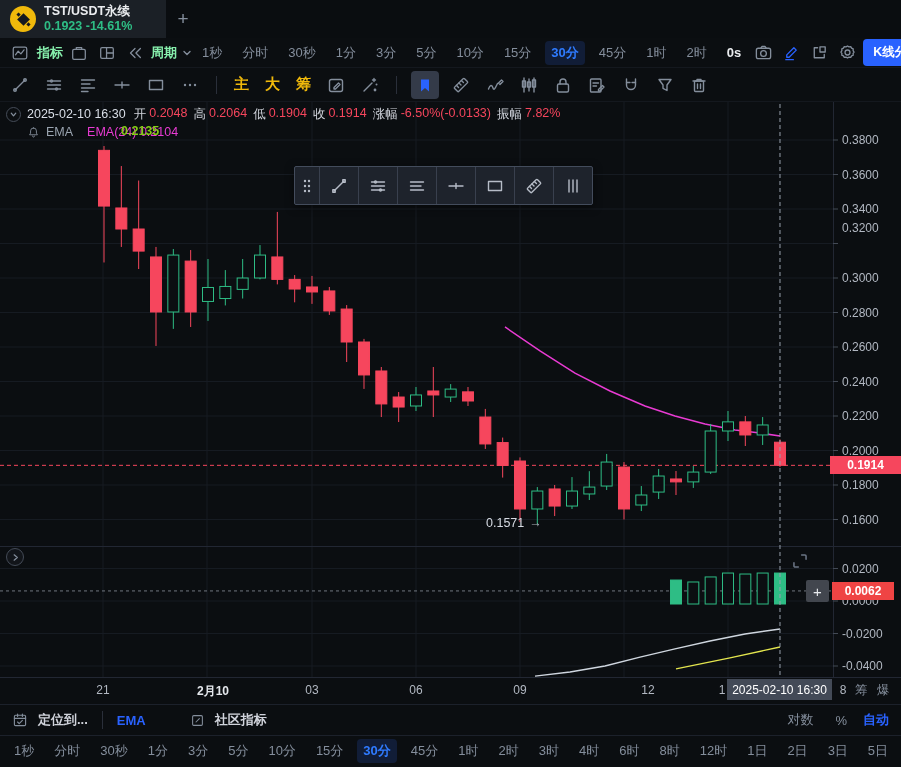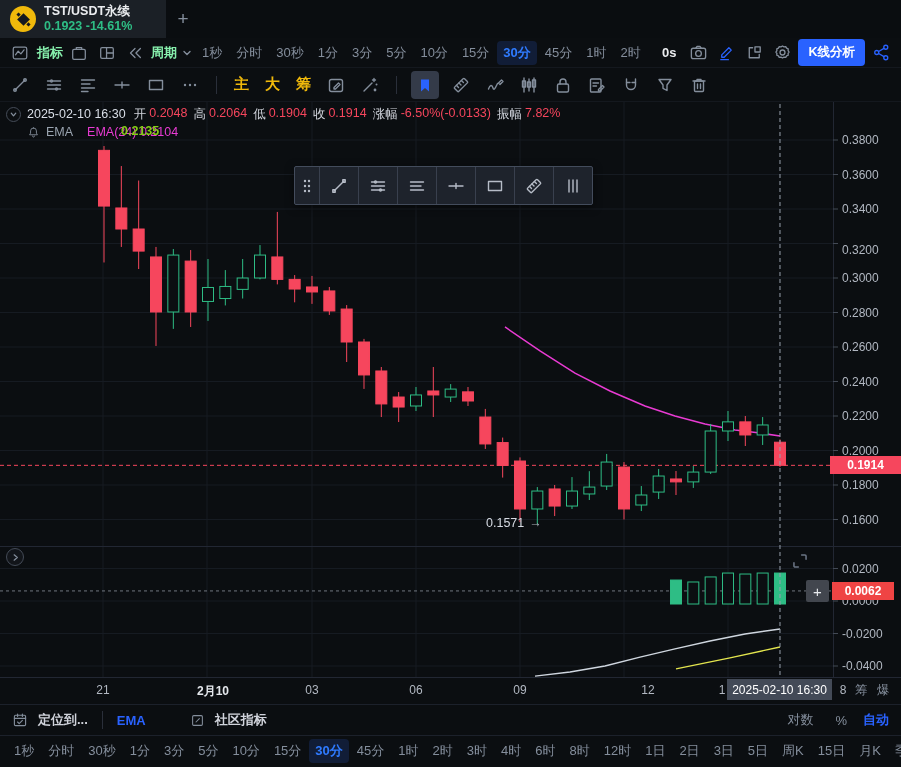"1秒" #top-intervals, #bottom-intervals { gap: 2px -> 8px }
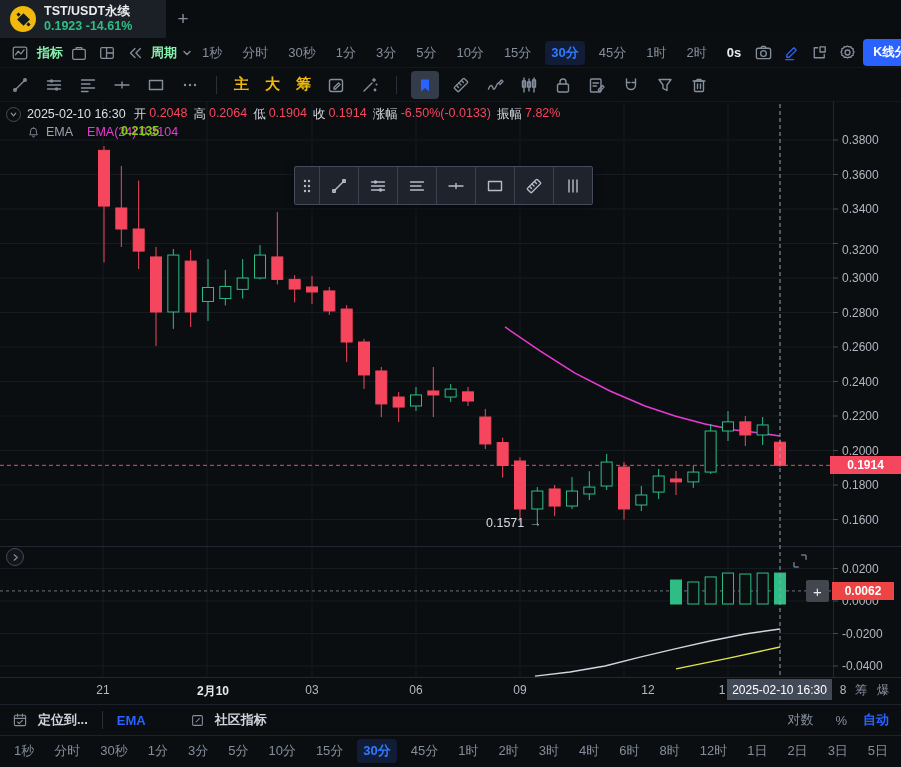"0.3200" span.axis-label { top: 141px -> 119px }
